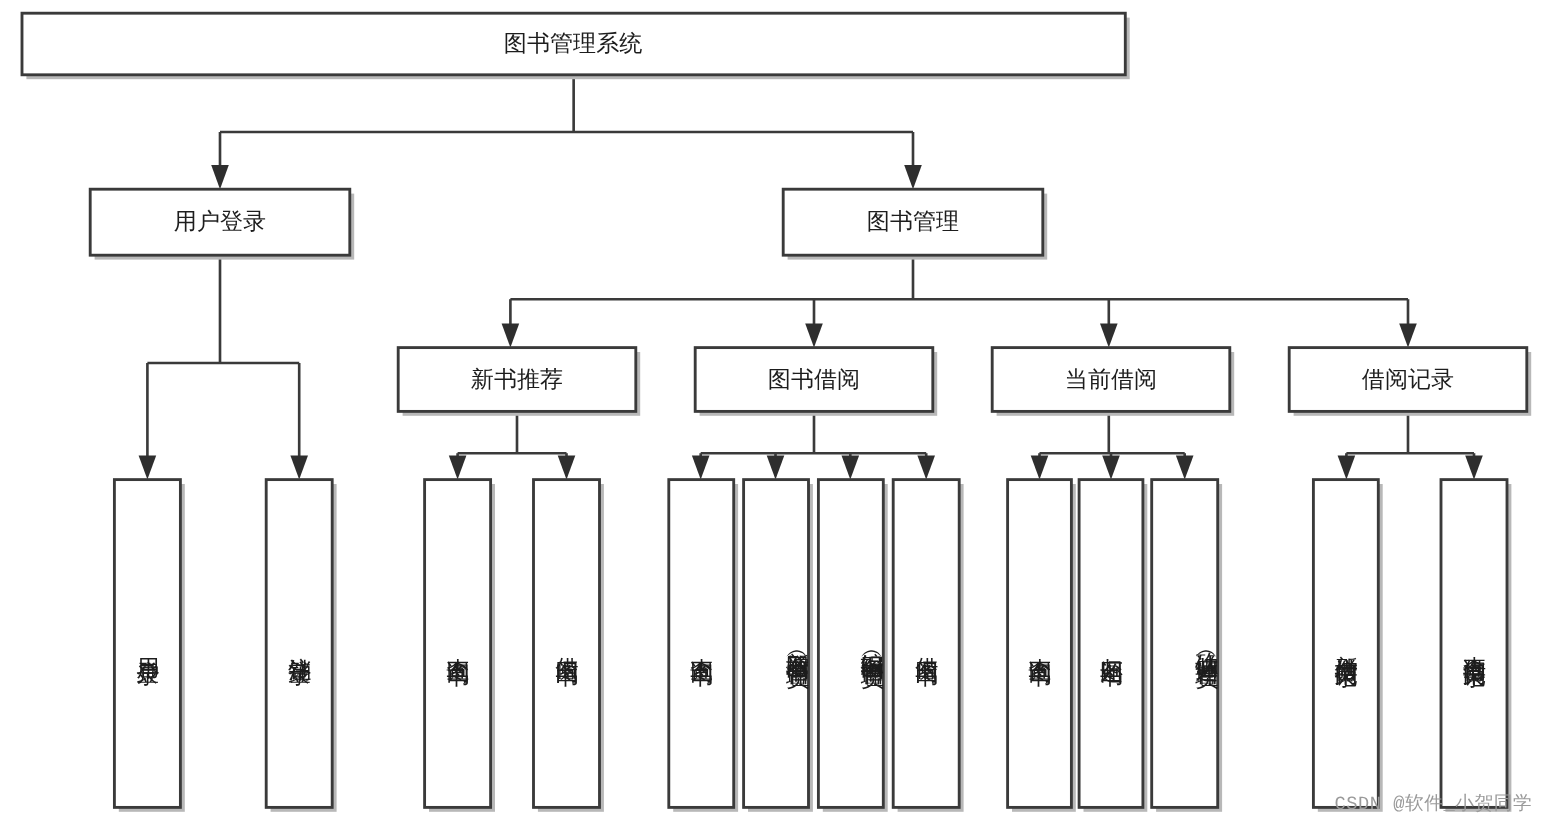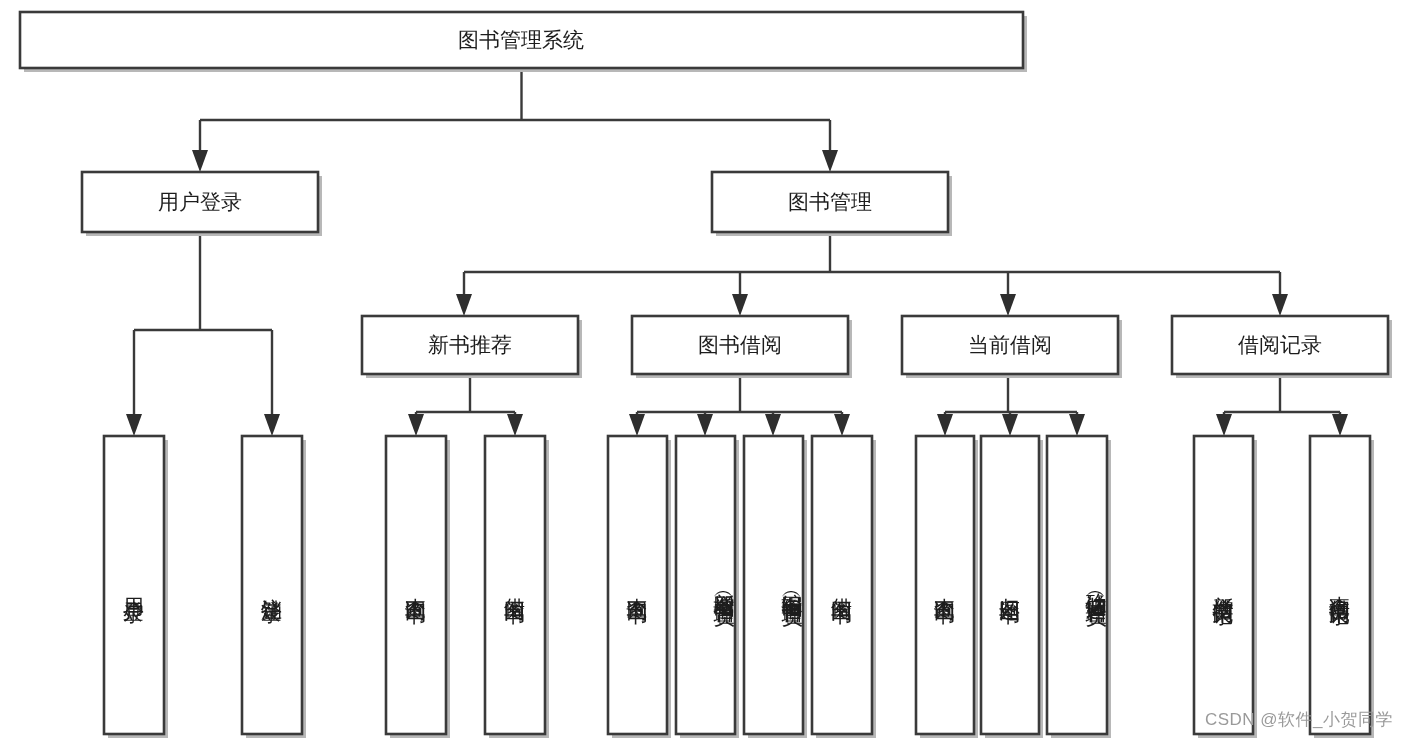"CSDN @软件_小贺同学" .watermark { bottom: 16px -> 6px; font-family: Liberation Sans, sans-serif -> Liberation Mono, monospace }
